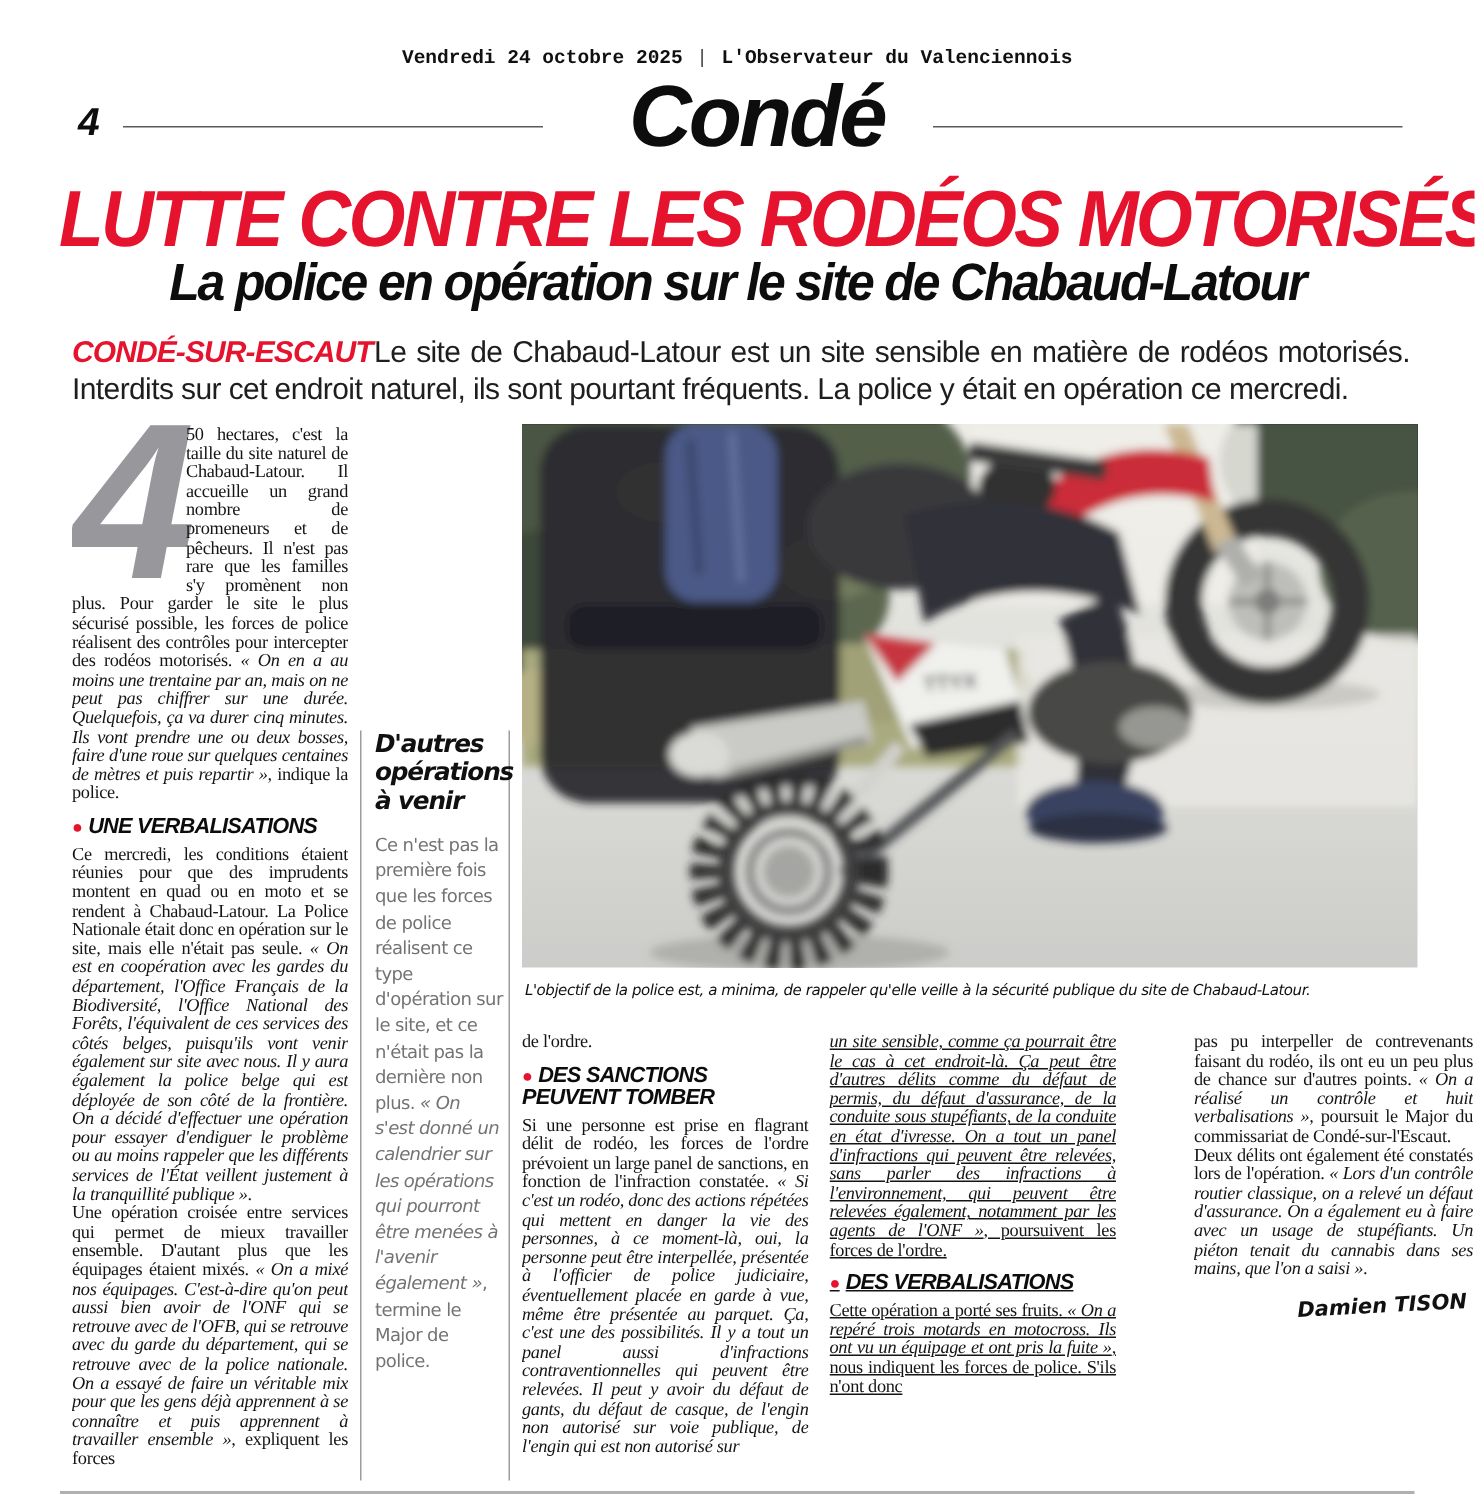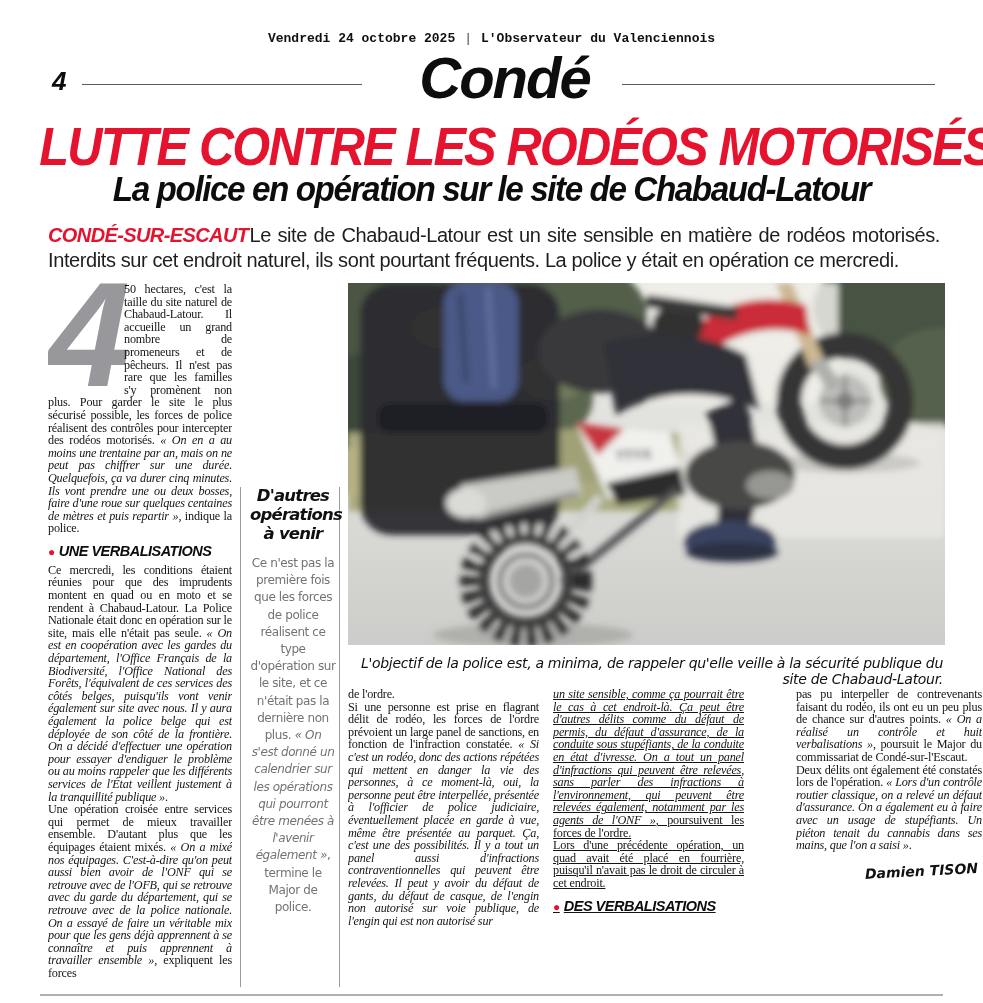"D'autres opérations à venir" .sidebar { text-align: center -> none }
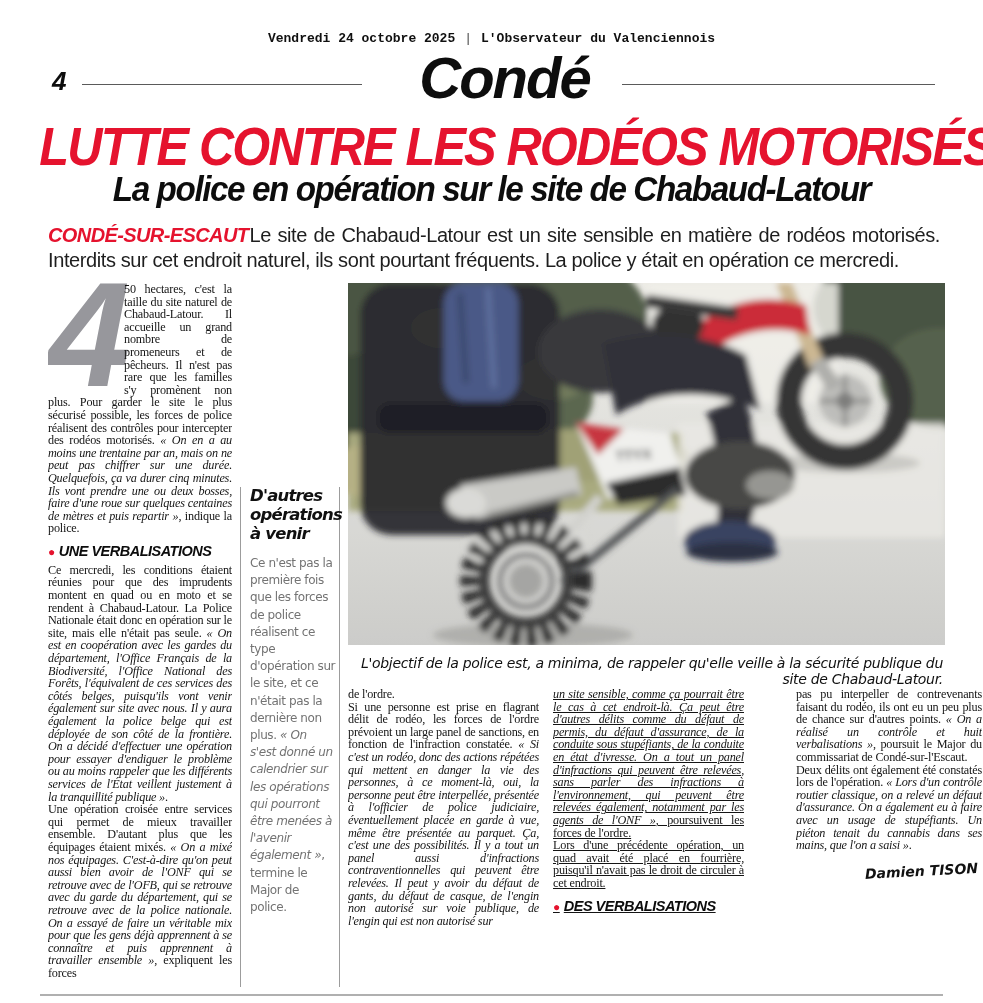"L'objectif de la police est," .caption { font-size: 14px -> 10px; text-align: right -> none }
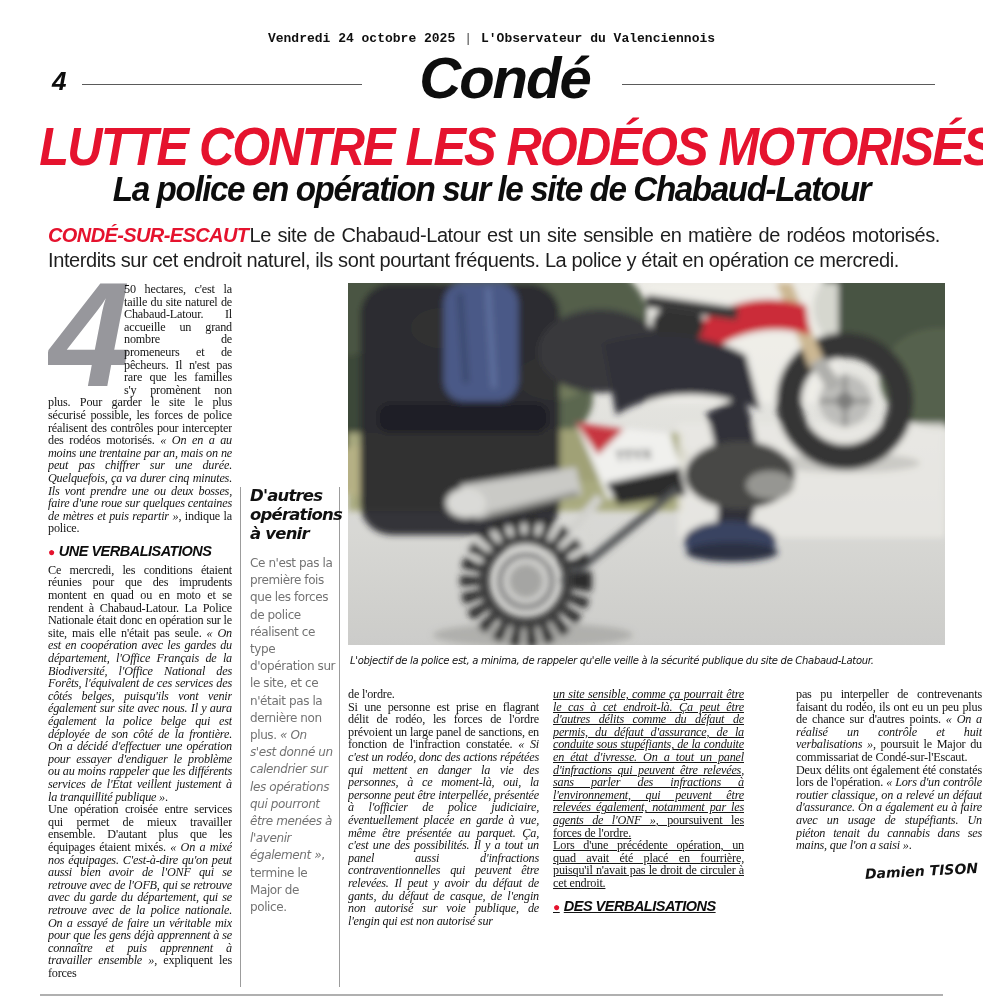"● DES SANCTIONS PEUVENT TOMBER" h4.shead { html: none -> <h4><span>●</span><span>DES SANCTIONS PEUVENT TOMBER</span></h4> }
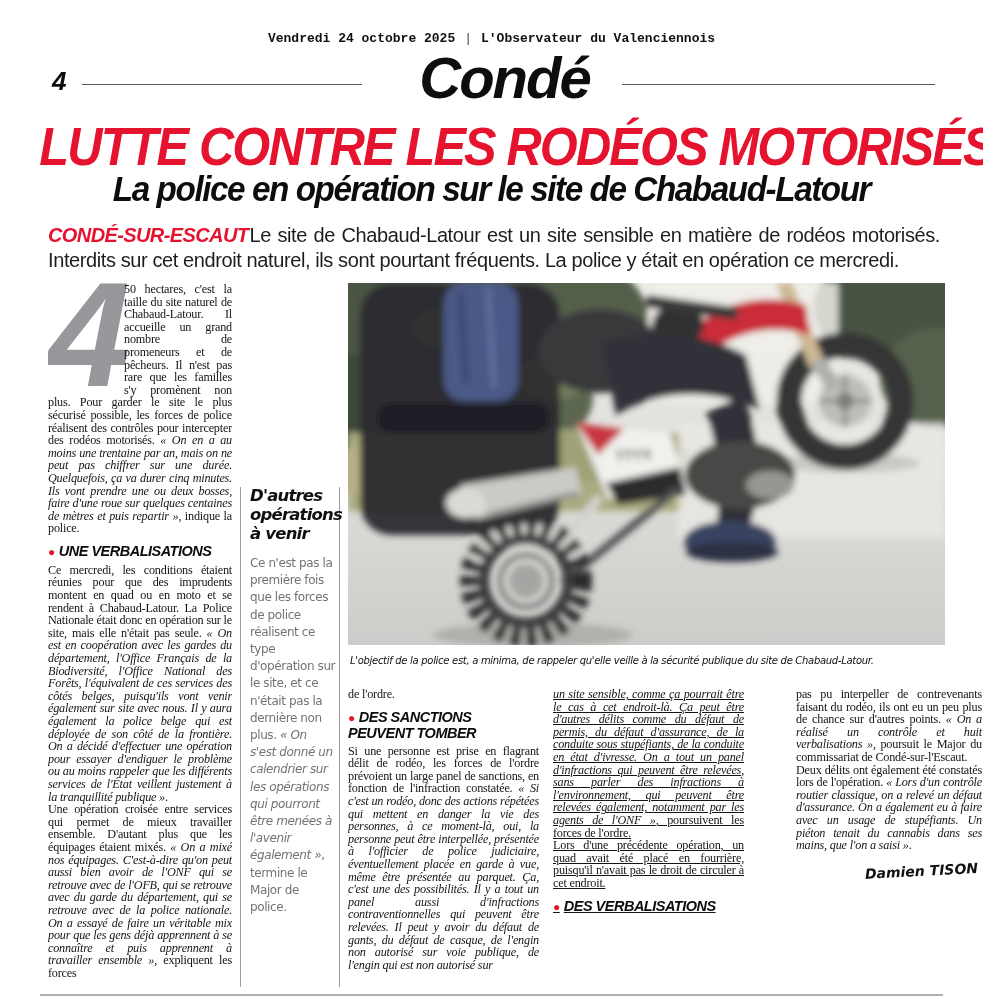"Lors d'une précédente opération, un" p.body { html: <p><span>Lors d'une précédente opération, un quad avait été placé en fourrière, puisqu'il n'avait pas le droit de circuler à cet endroit.</span></p> -> none }
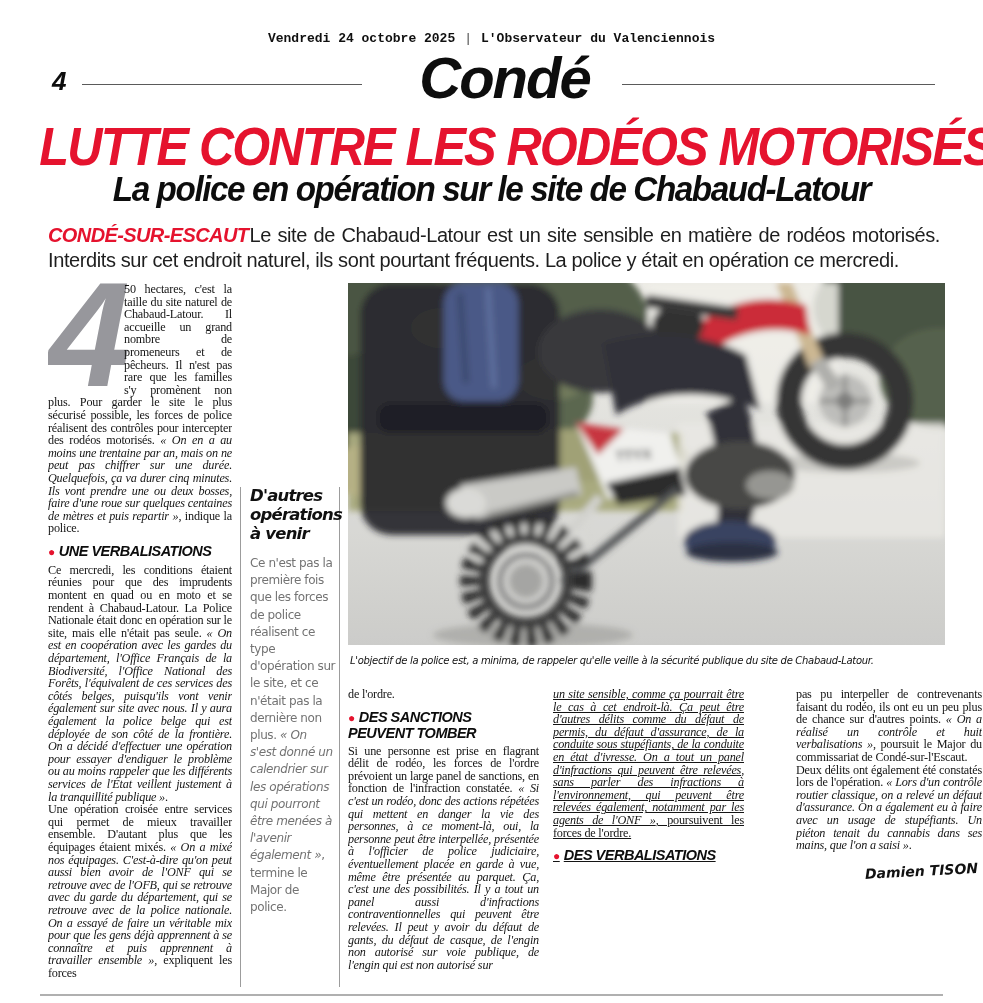"Cette opération a porté ses" p.body { html: none -> <p><span>Cette opération a porté ses fruits. </span><span>« On a repéré trois motards en motocross. Ils ont vu un équipage et ont pris la fuite »</span><span>, nous indiquent les forces de police. S'ils n'ont donc</span></p> }
